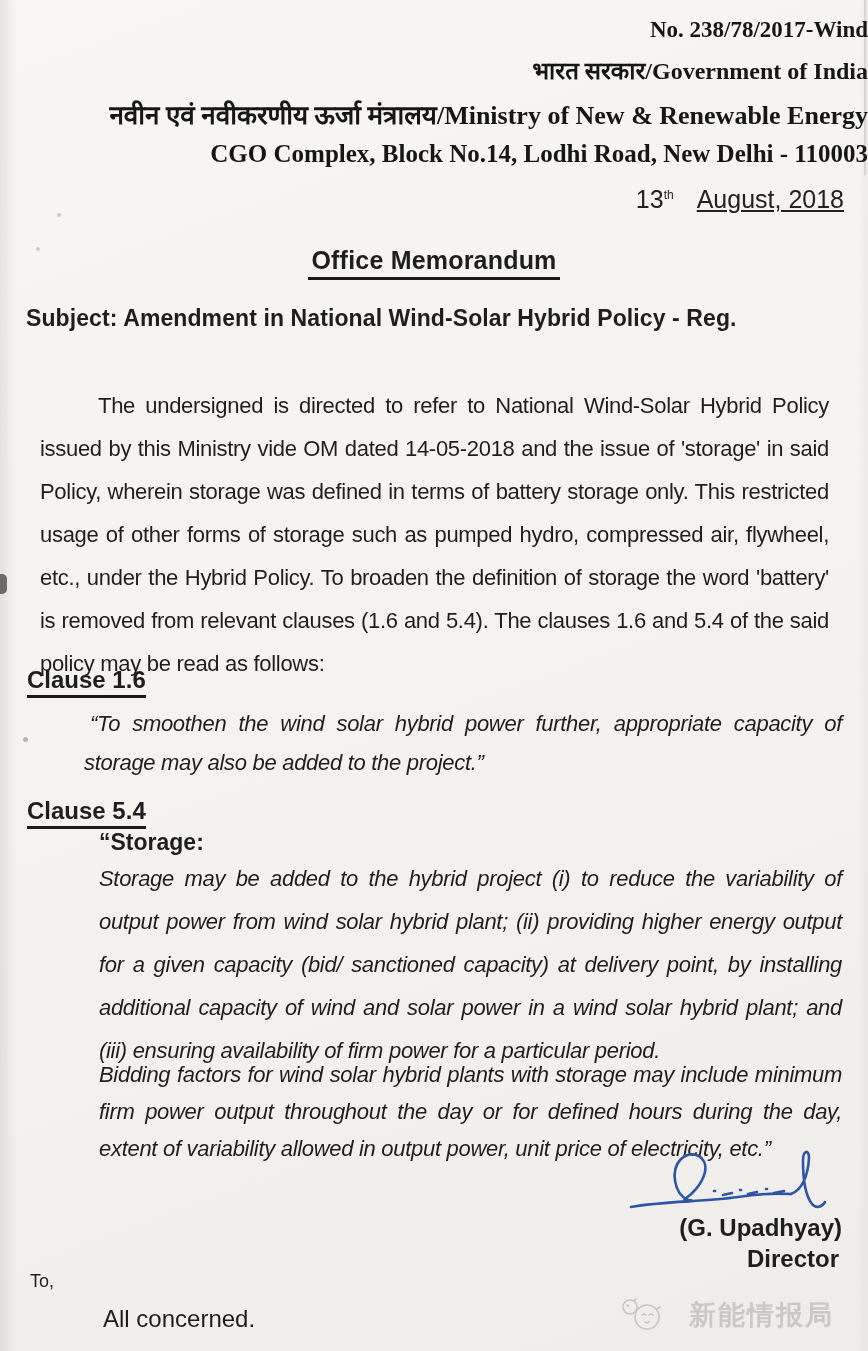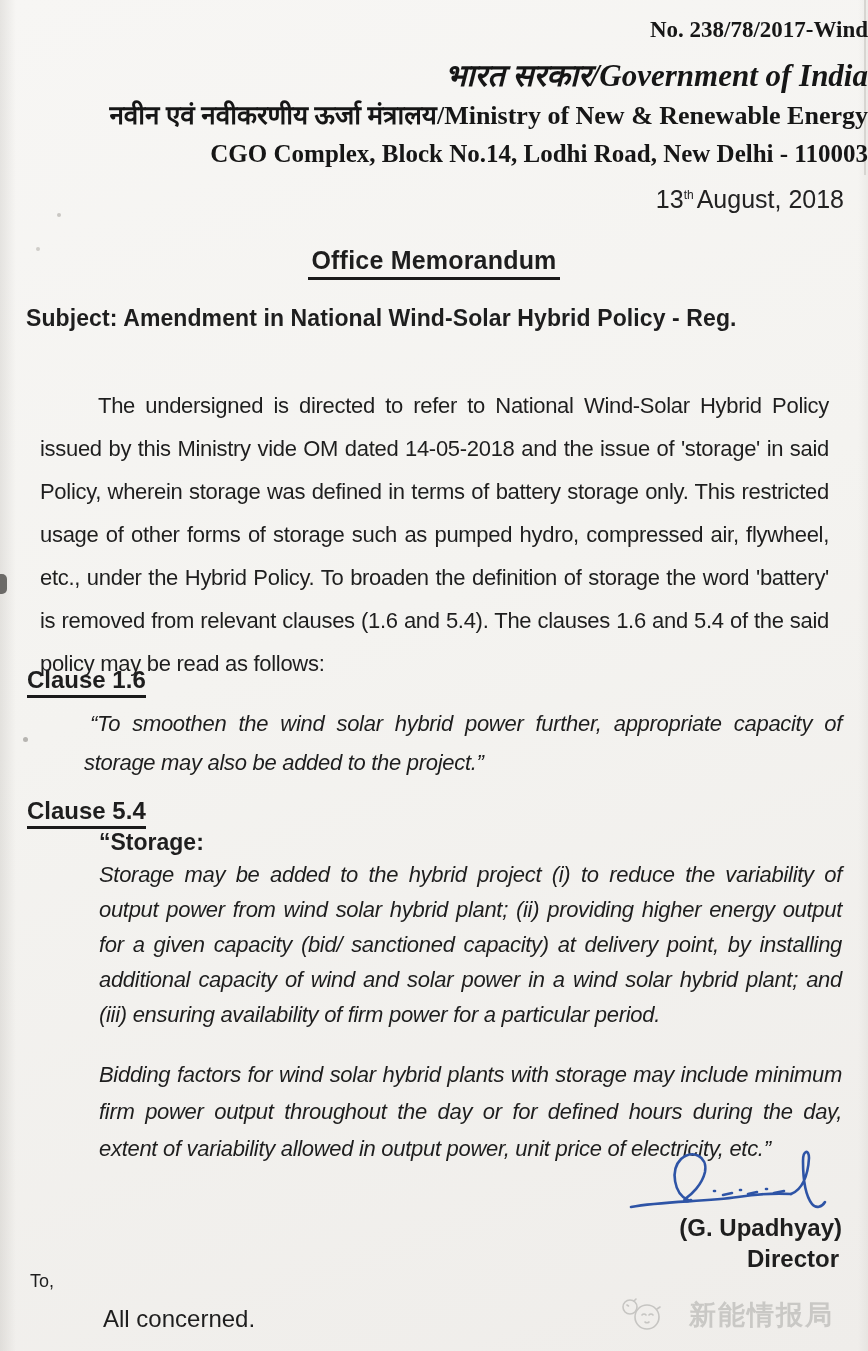"भारत सरकार/Government of India" .h-govt { font-size: 31px -> 24px; font-style: italic -> none }
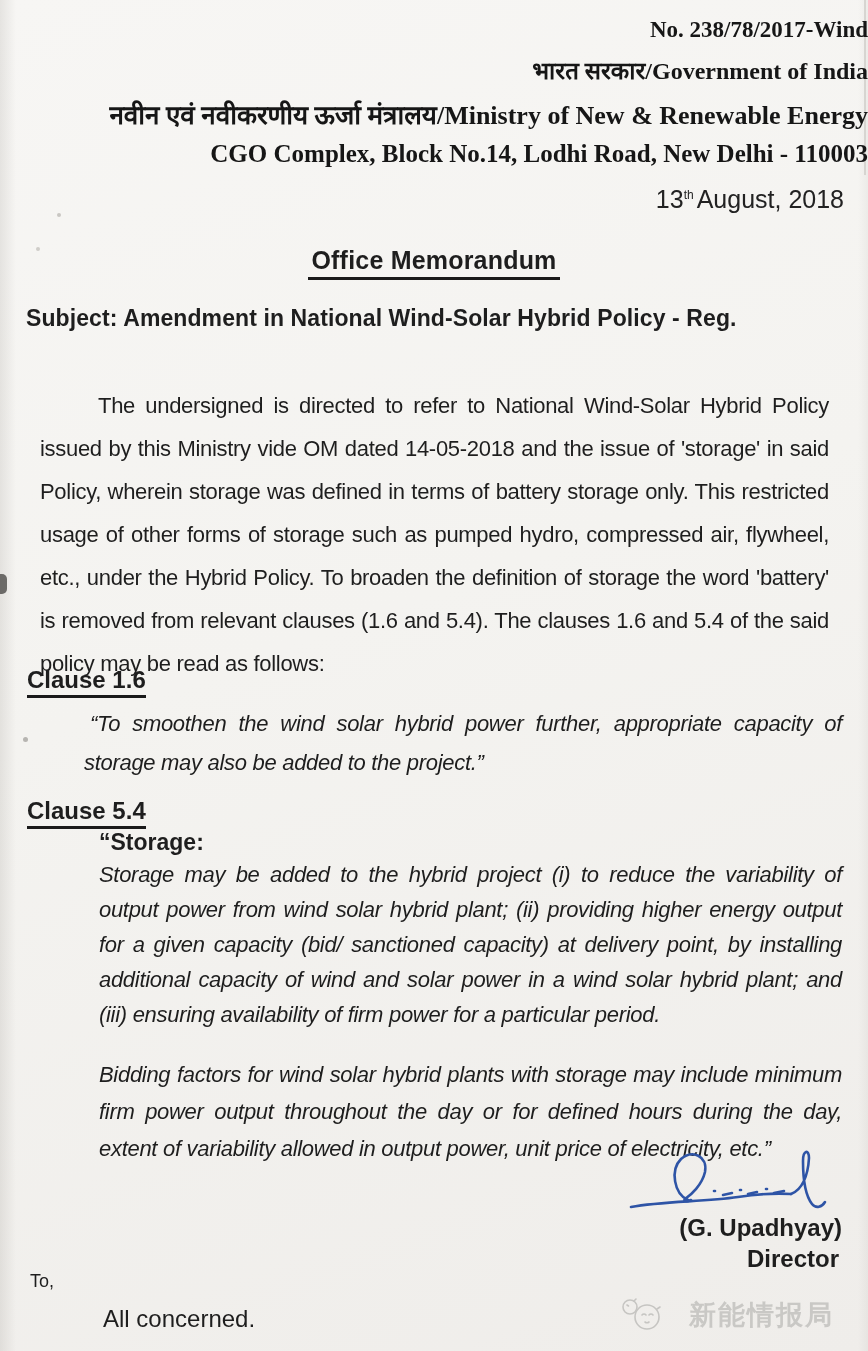"August, 2018" .date-rest { margin-left: 3px -> 23px; text-decoration: none -> underline }
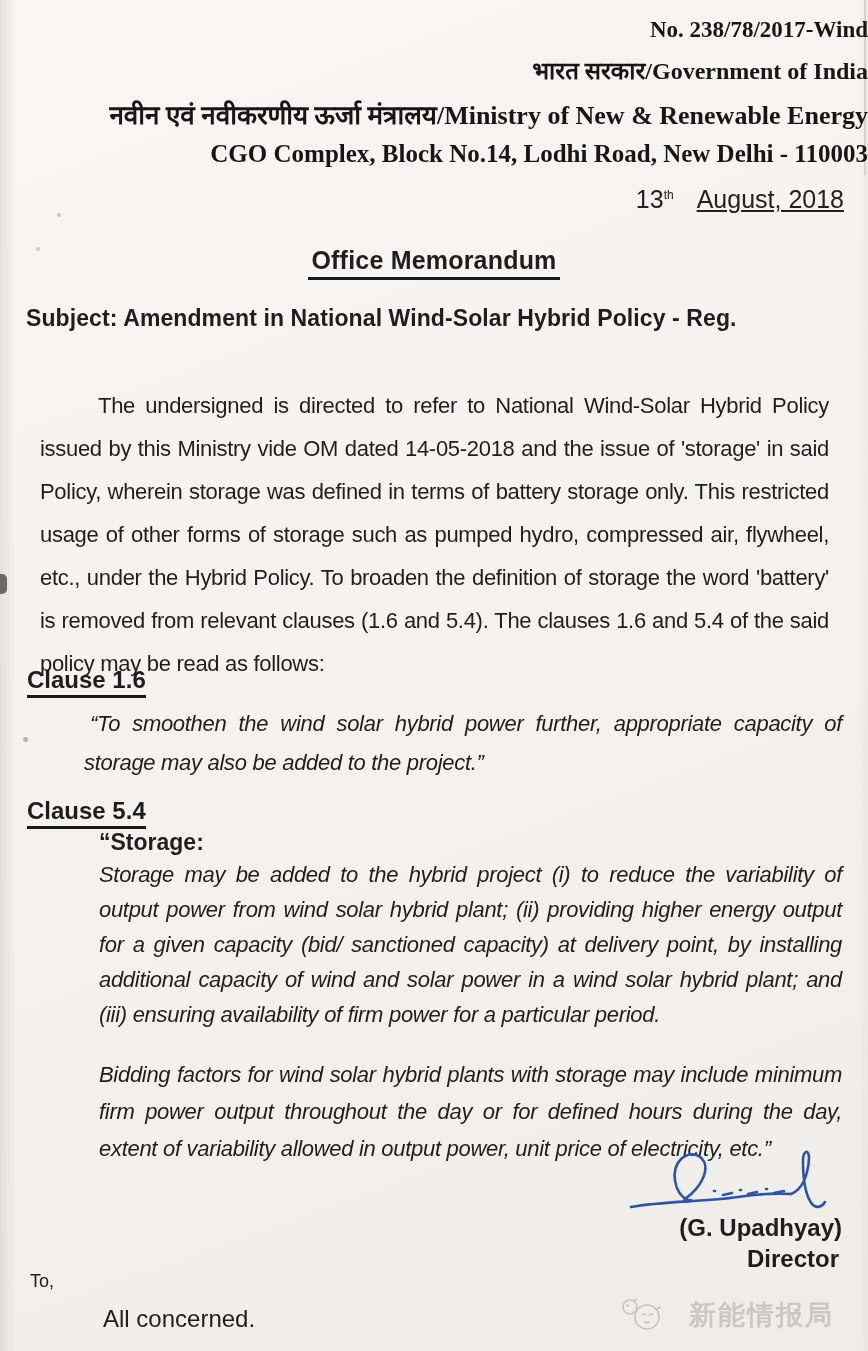"Storage may be added to" .p1 { line-height: 35px -> 43px }
